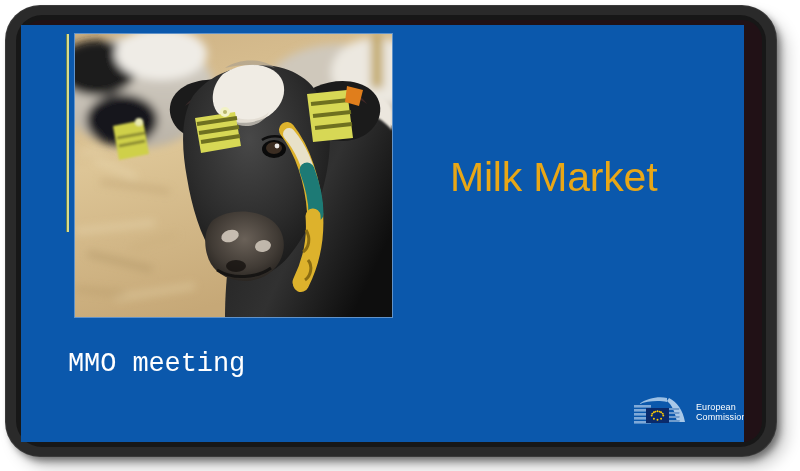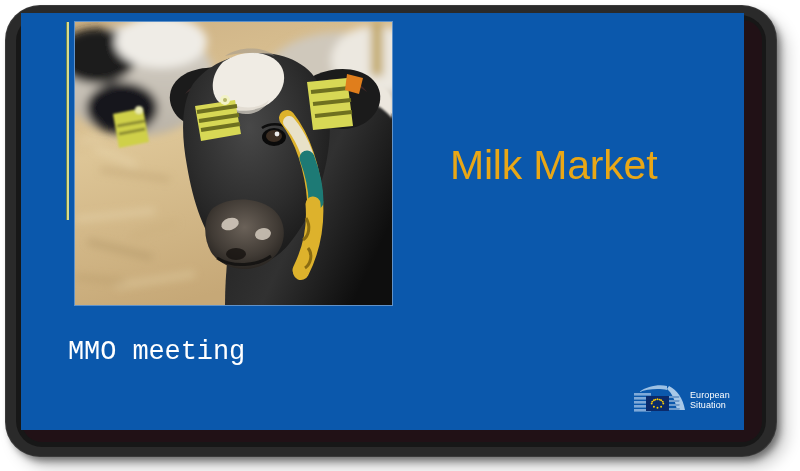"Milk Market" .slide { top: 13px -> 25px }
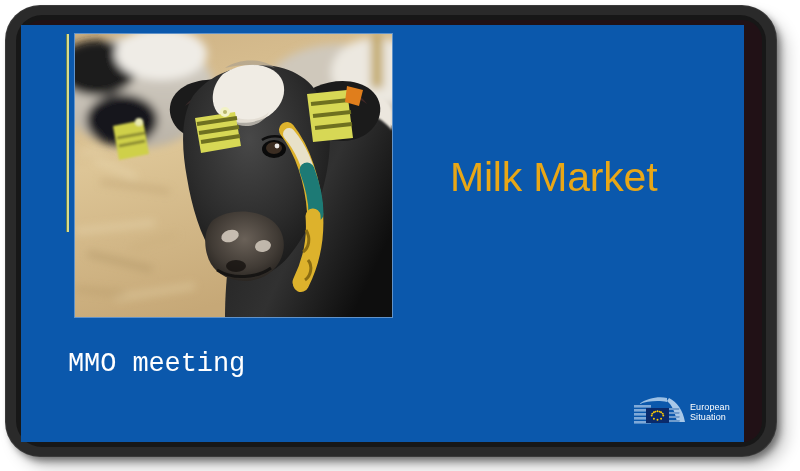"European" .ec-wordmark { margin-left: 3px -> 9px }
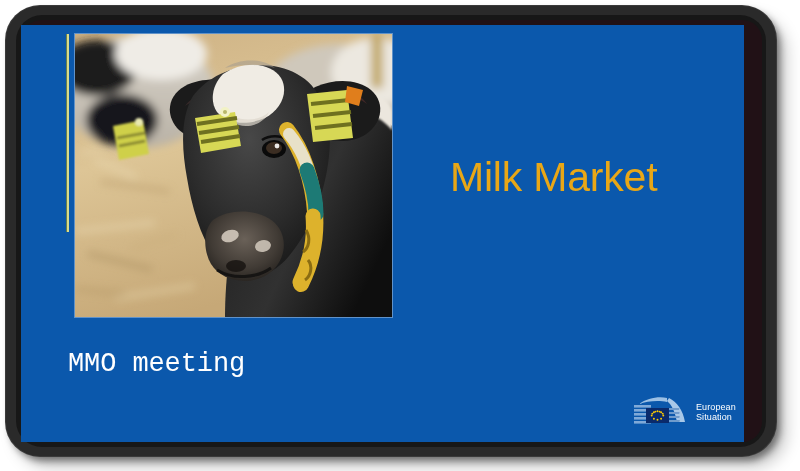"Situation" span.ec-word { text: Situation -> Commission }
